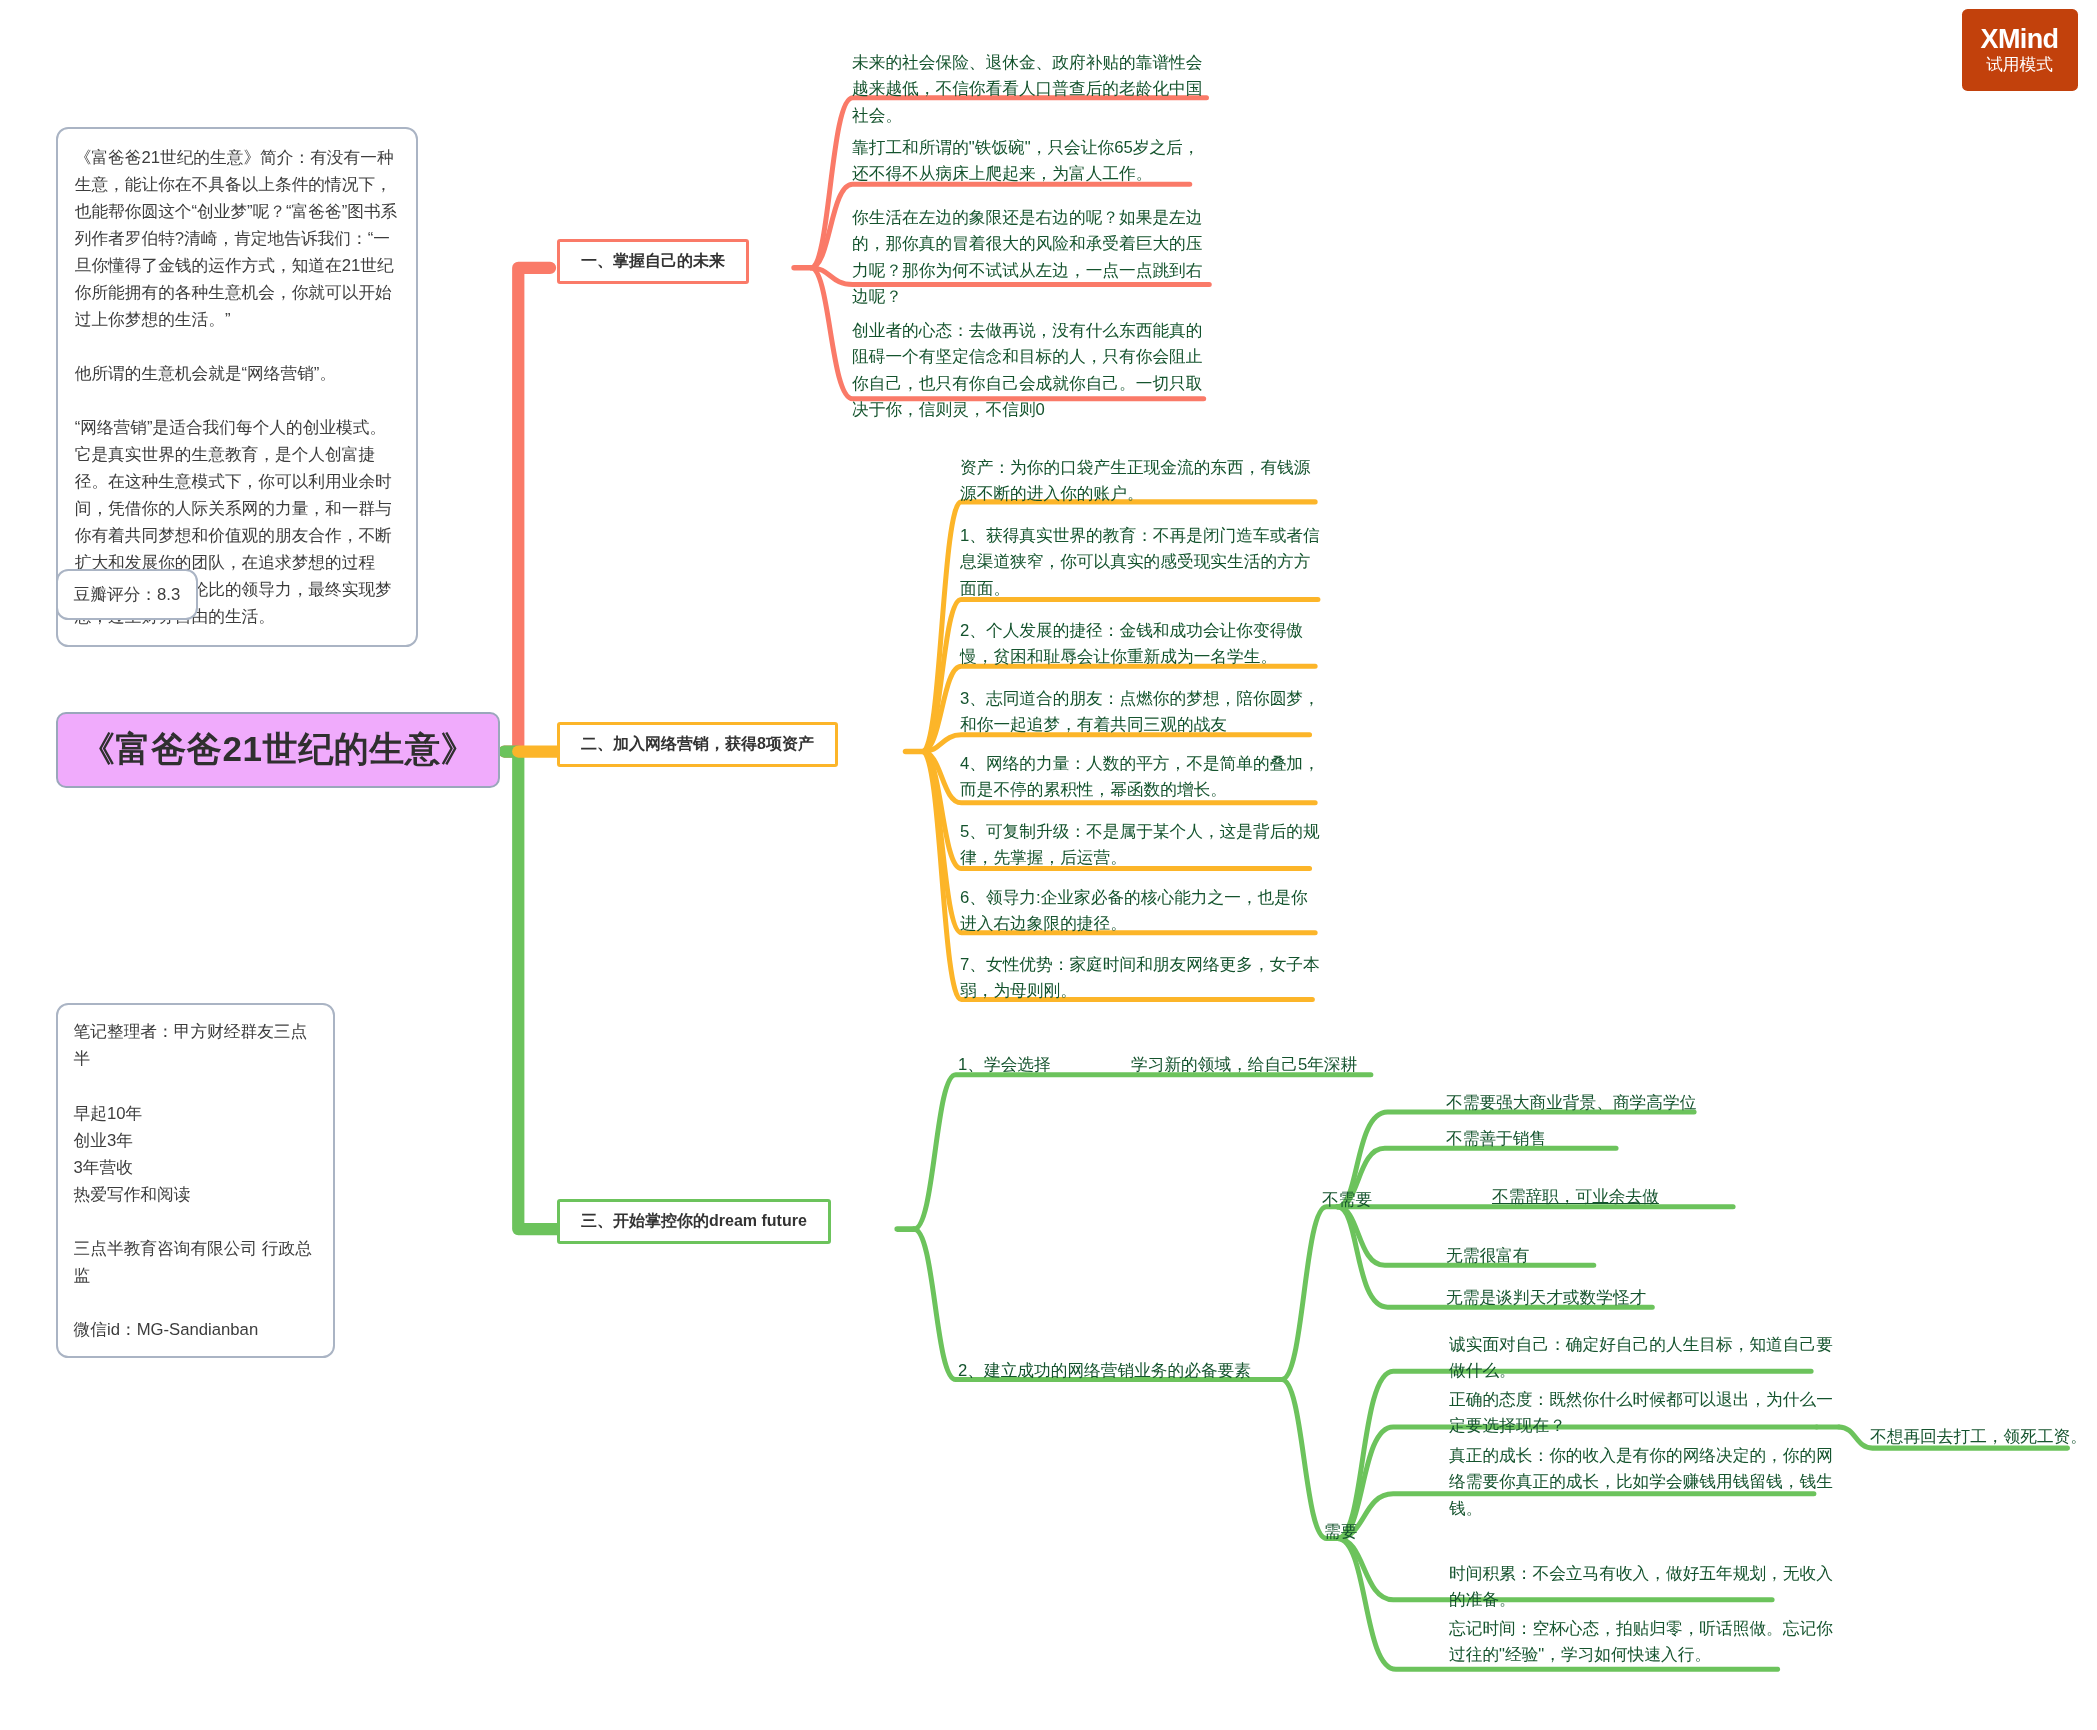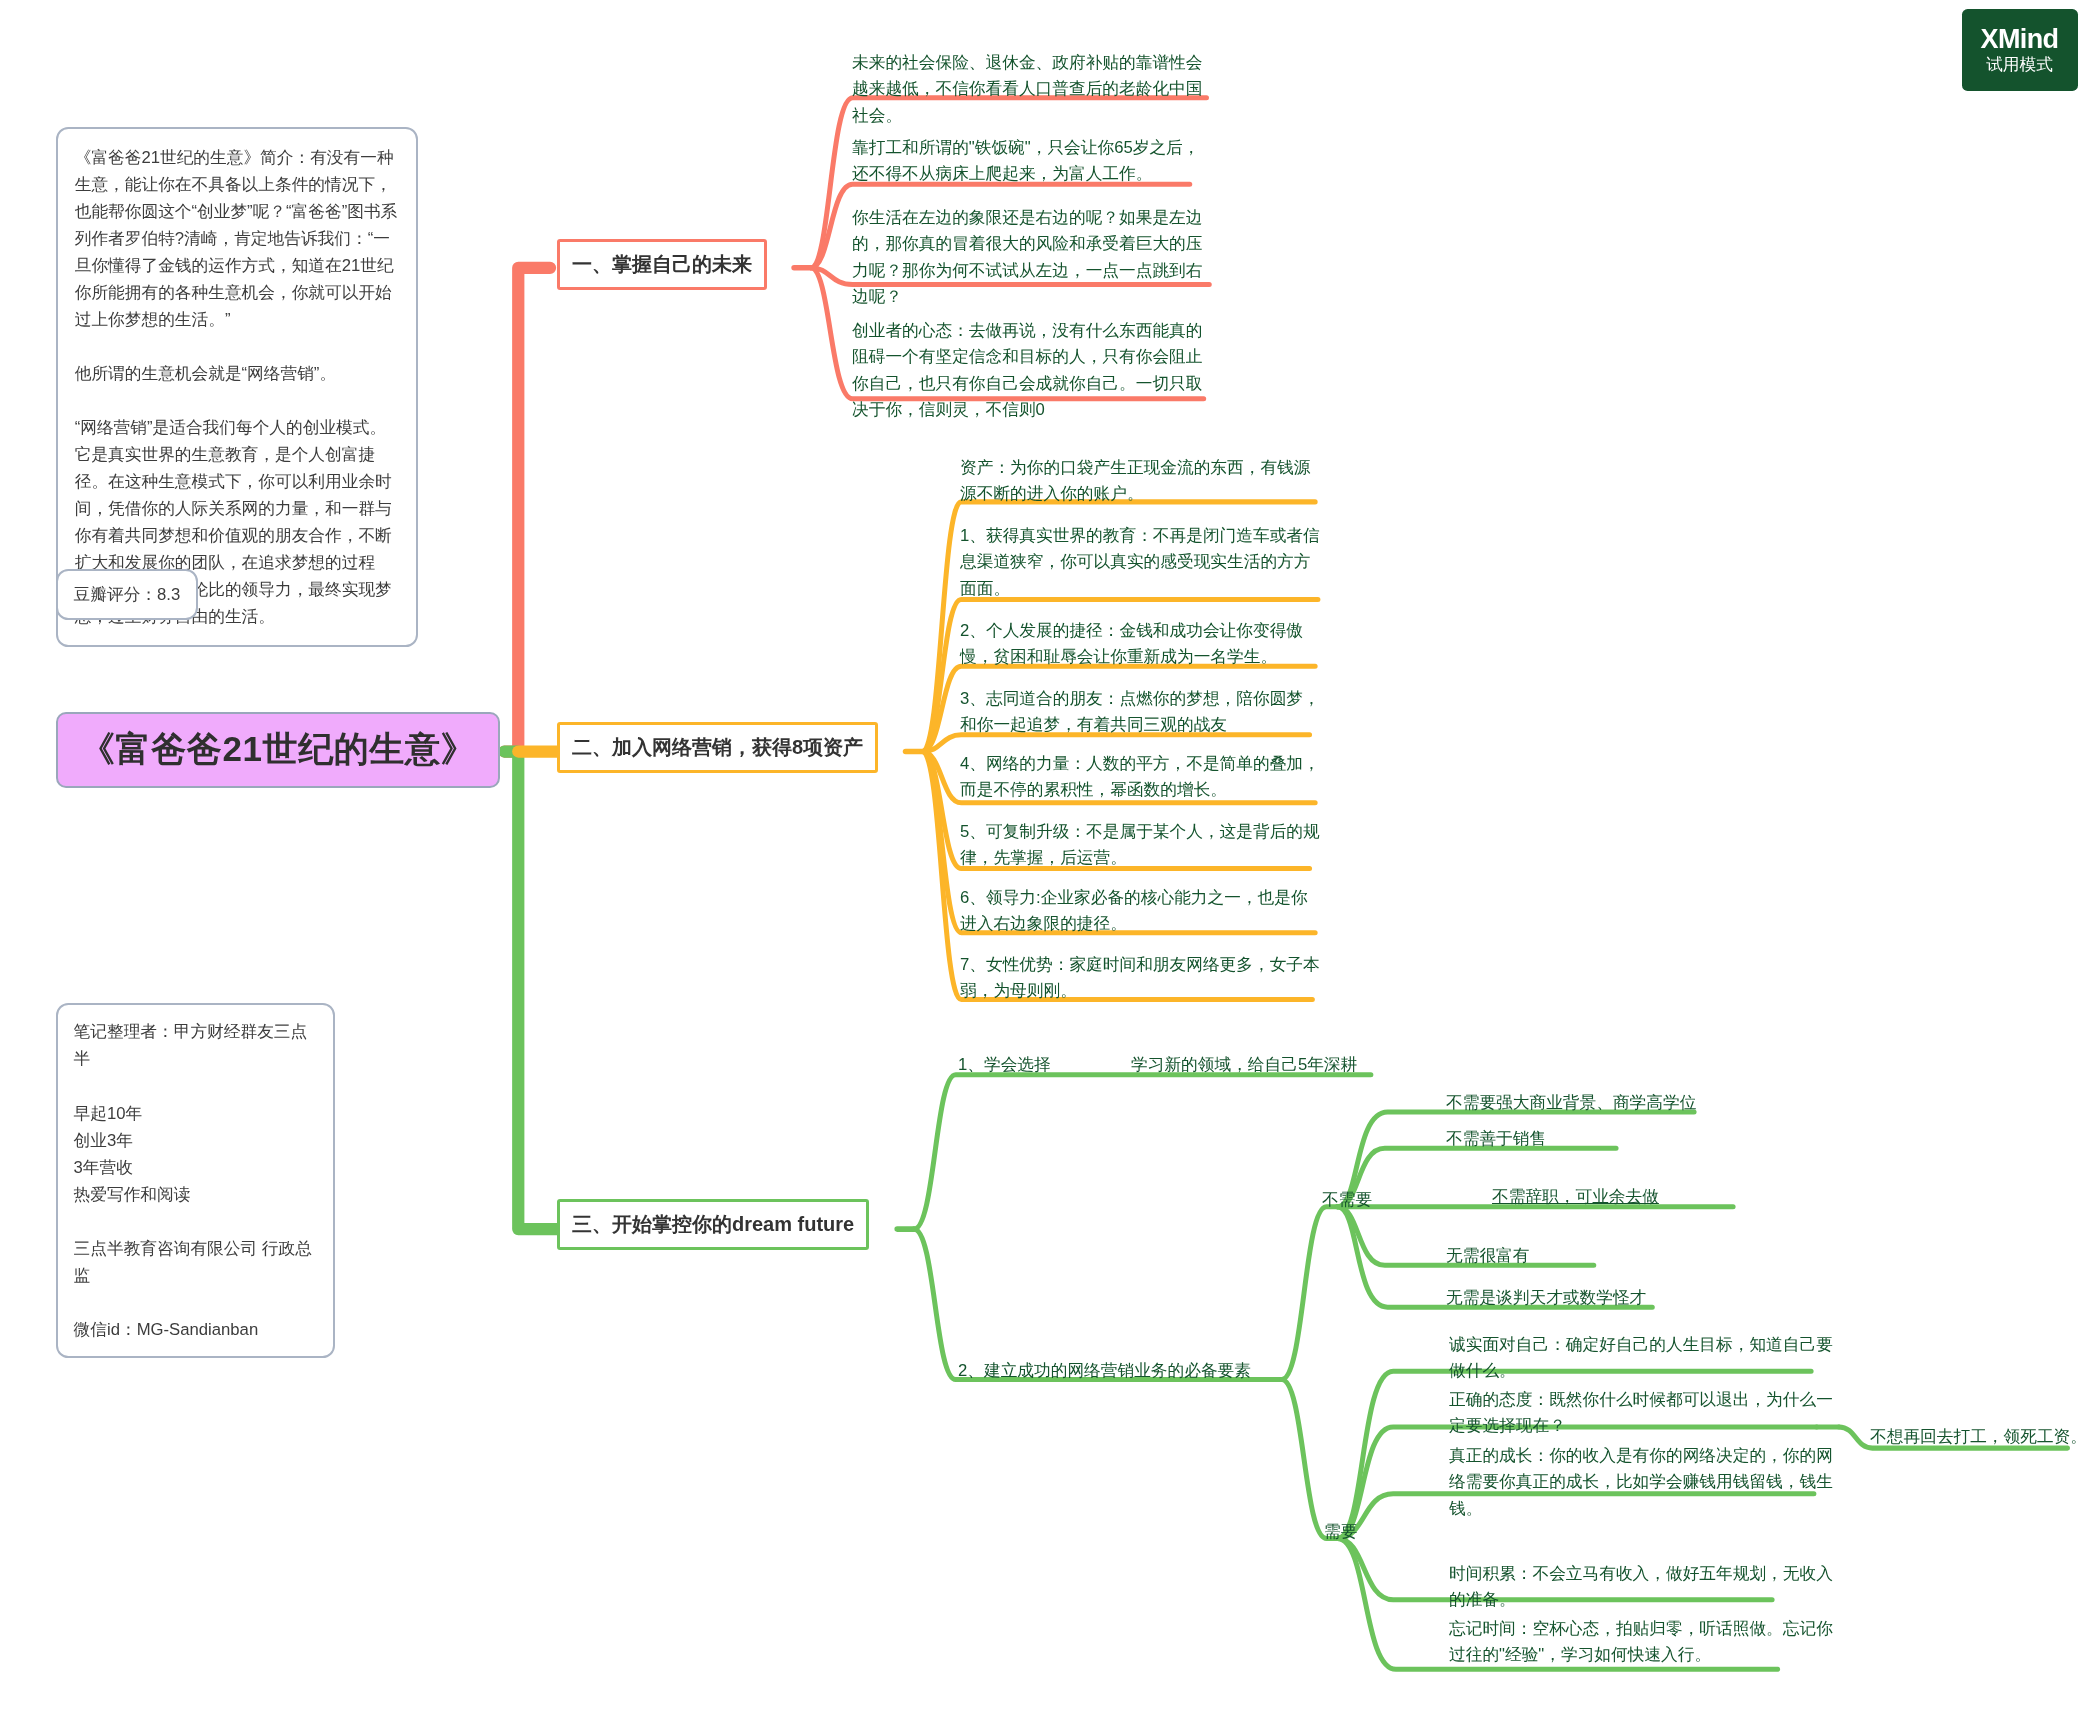"XMind" .xmind-badge { background: #14532d -> #c2410c }
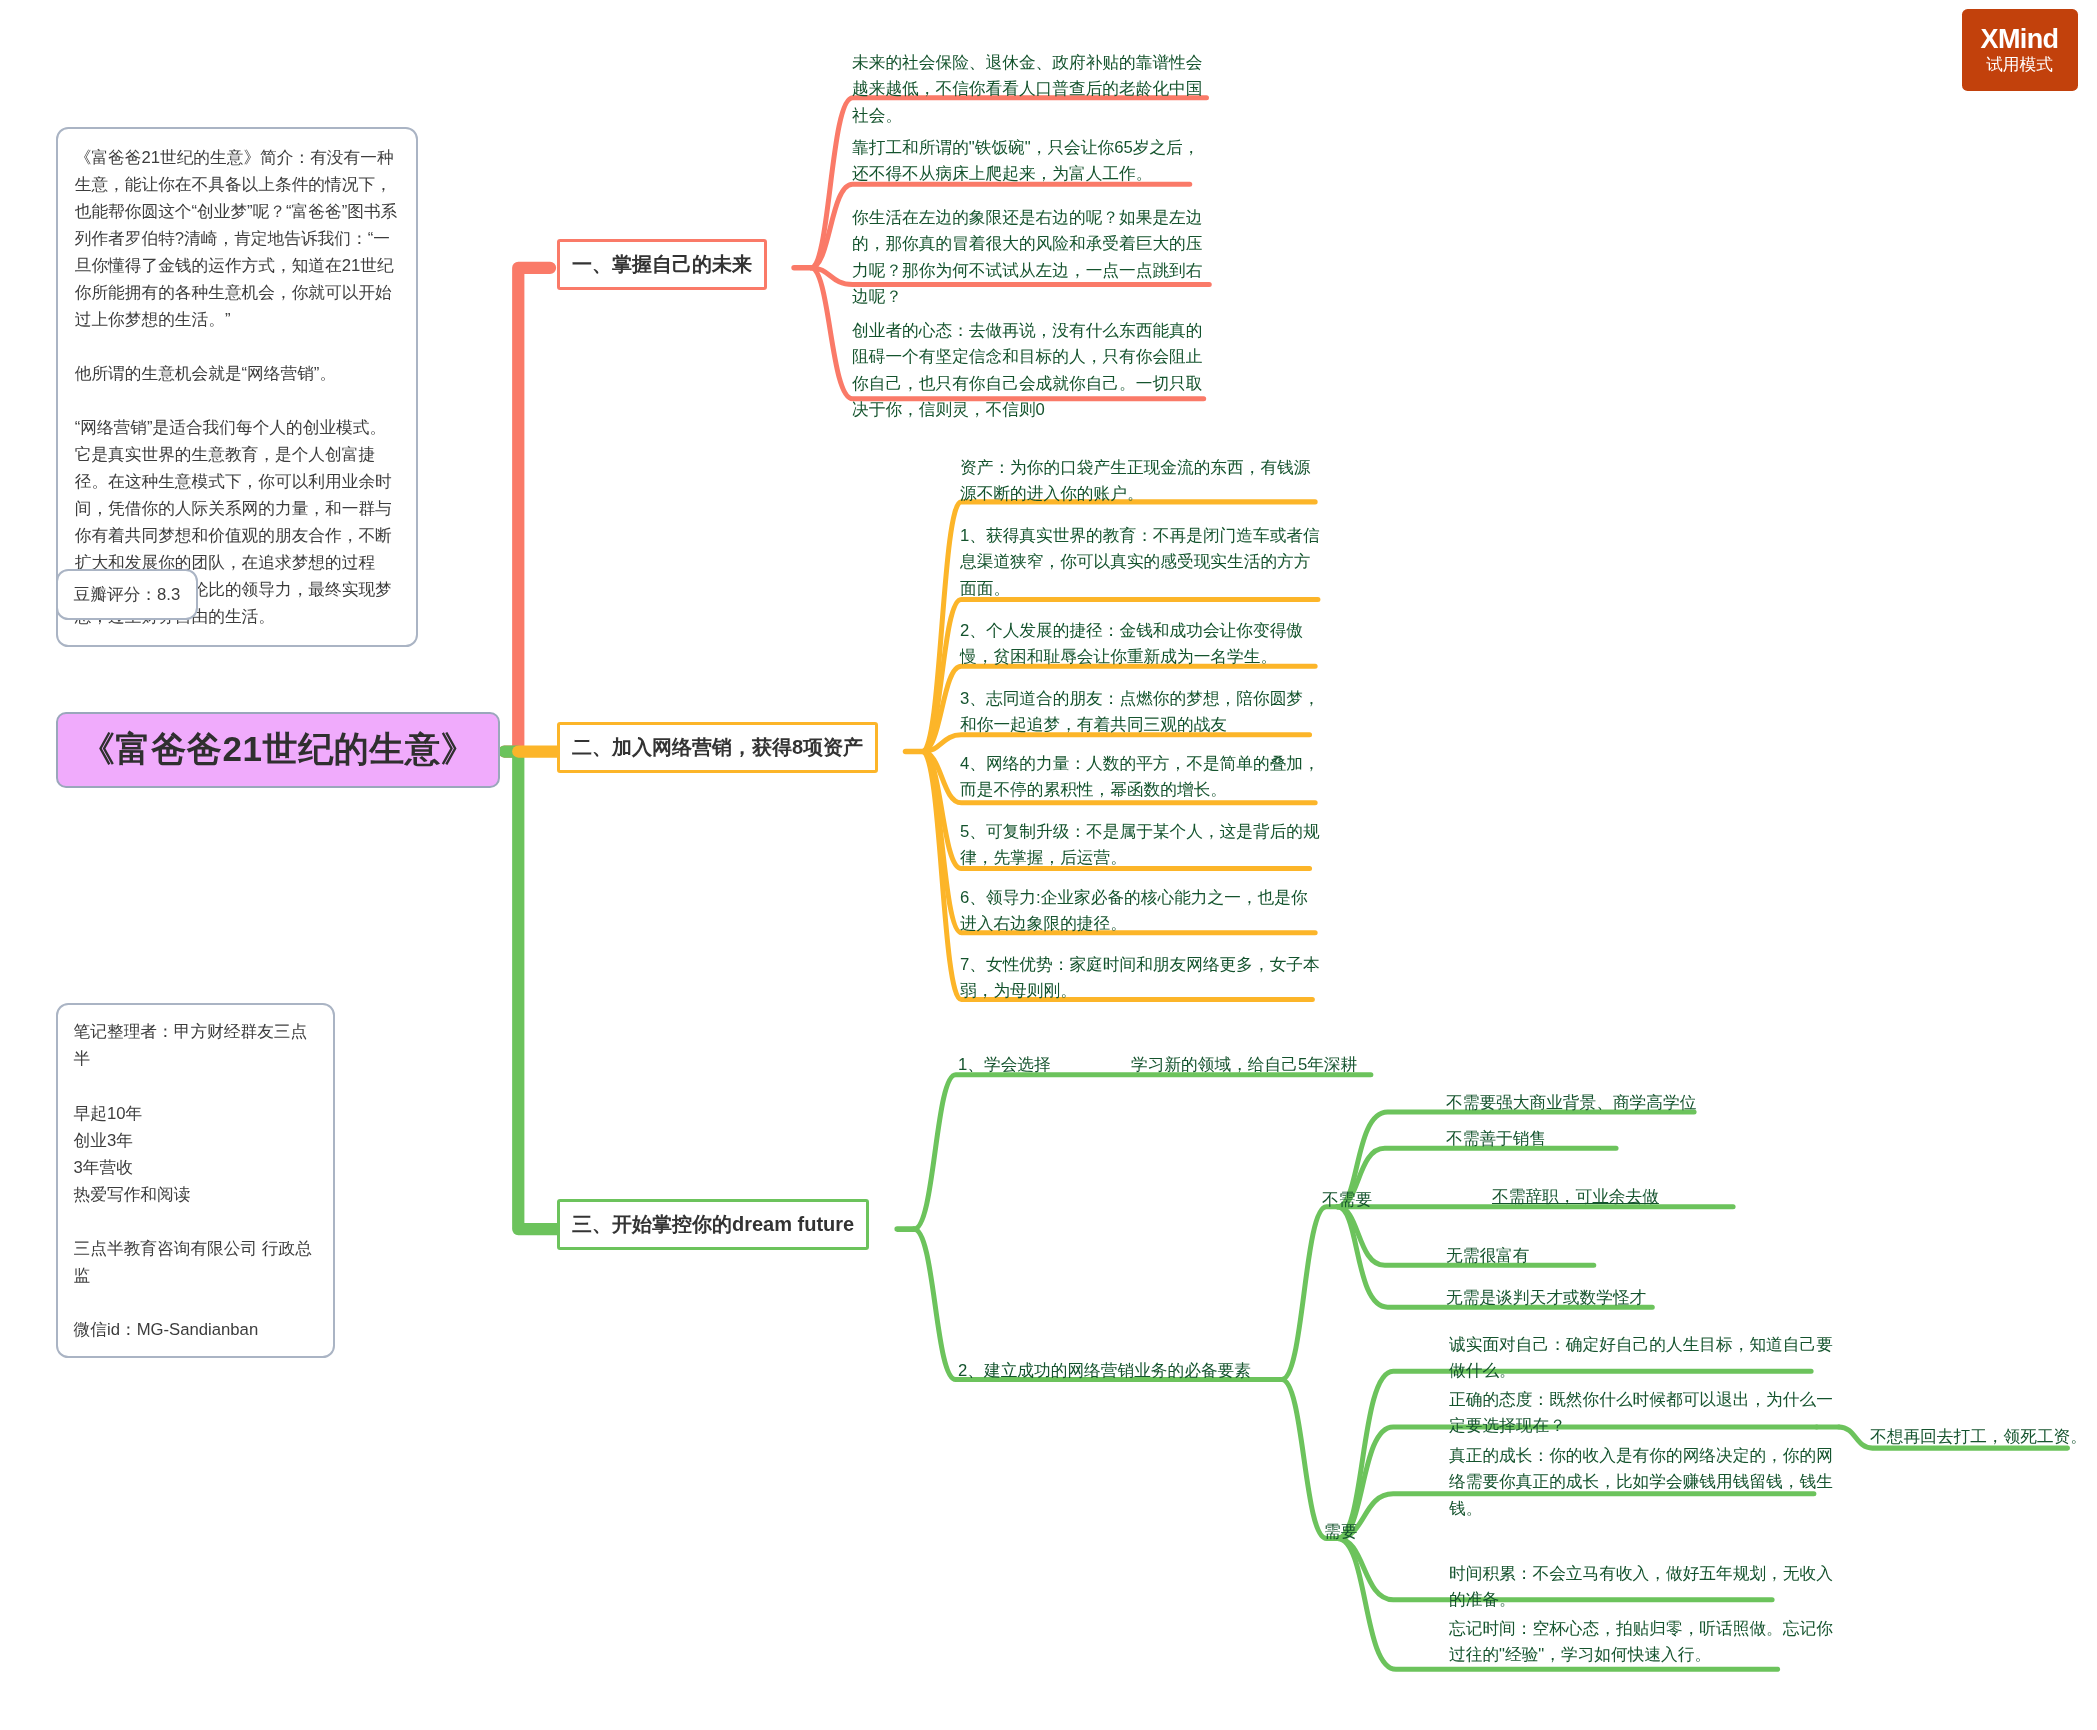"一、掌握自己的未来" .branch { font-size: 20px -> 16px; padding: 9px 12px -> 9px 21px }
